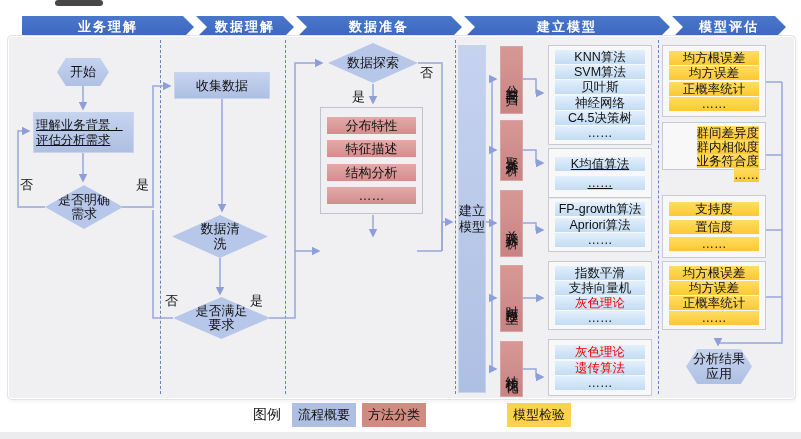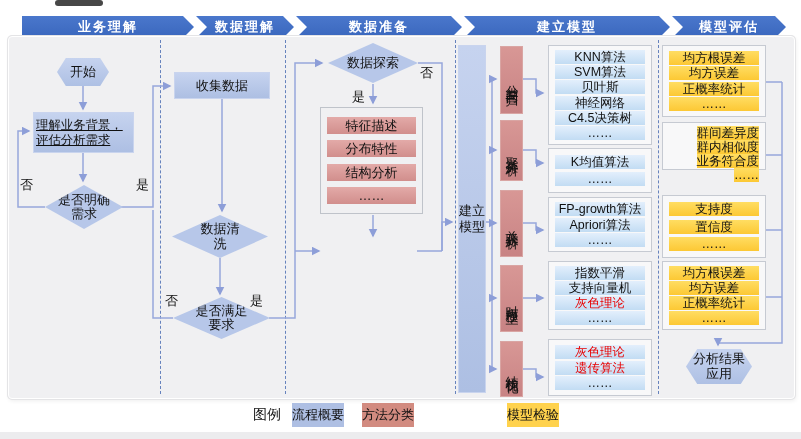"特征描述" div.row { order: before "分布特性" -> after "分布特性" }
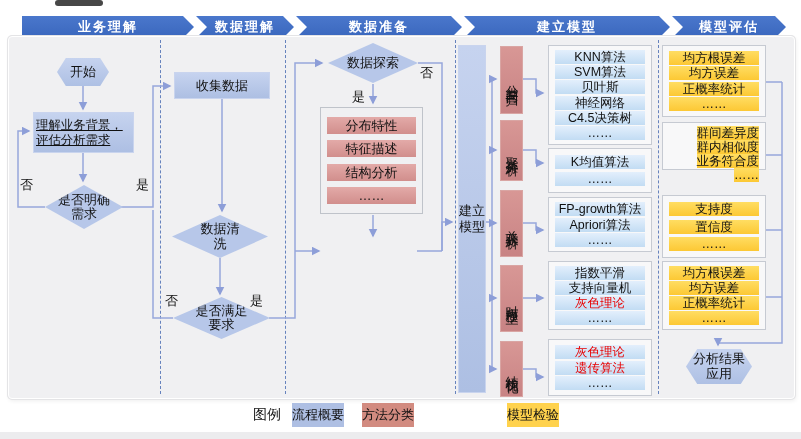"K均值算法" div.grp { height: 45px -> 51px; text-decoration: none -> underline }
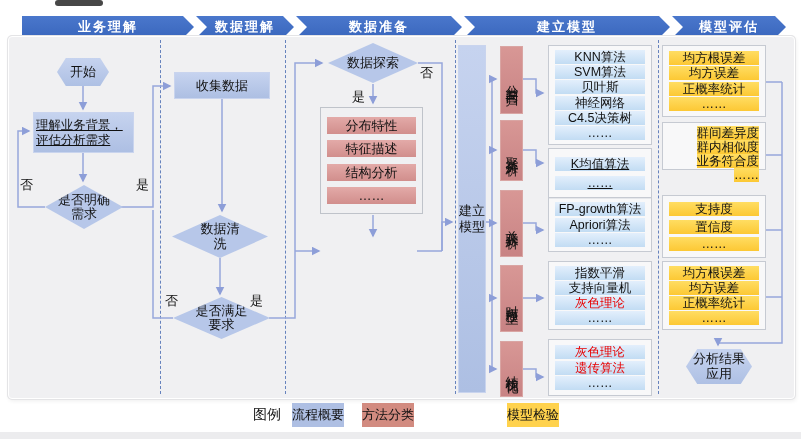"流程概要" .legend-item { width: 52px -> 64px }
